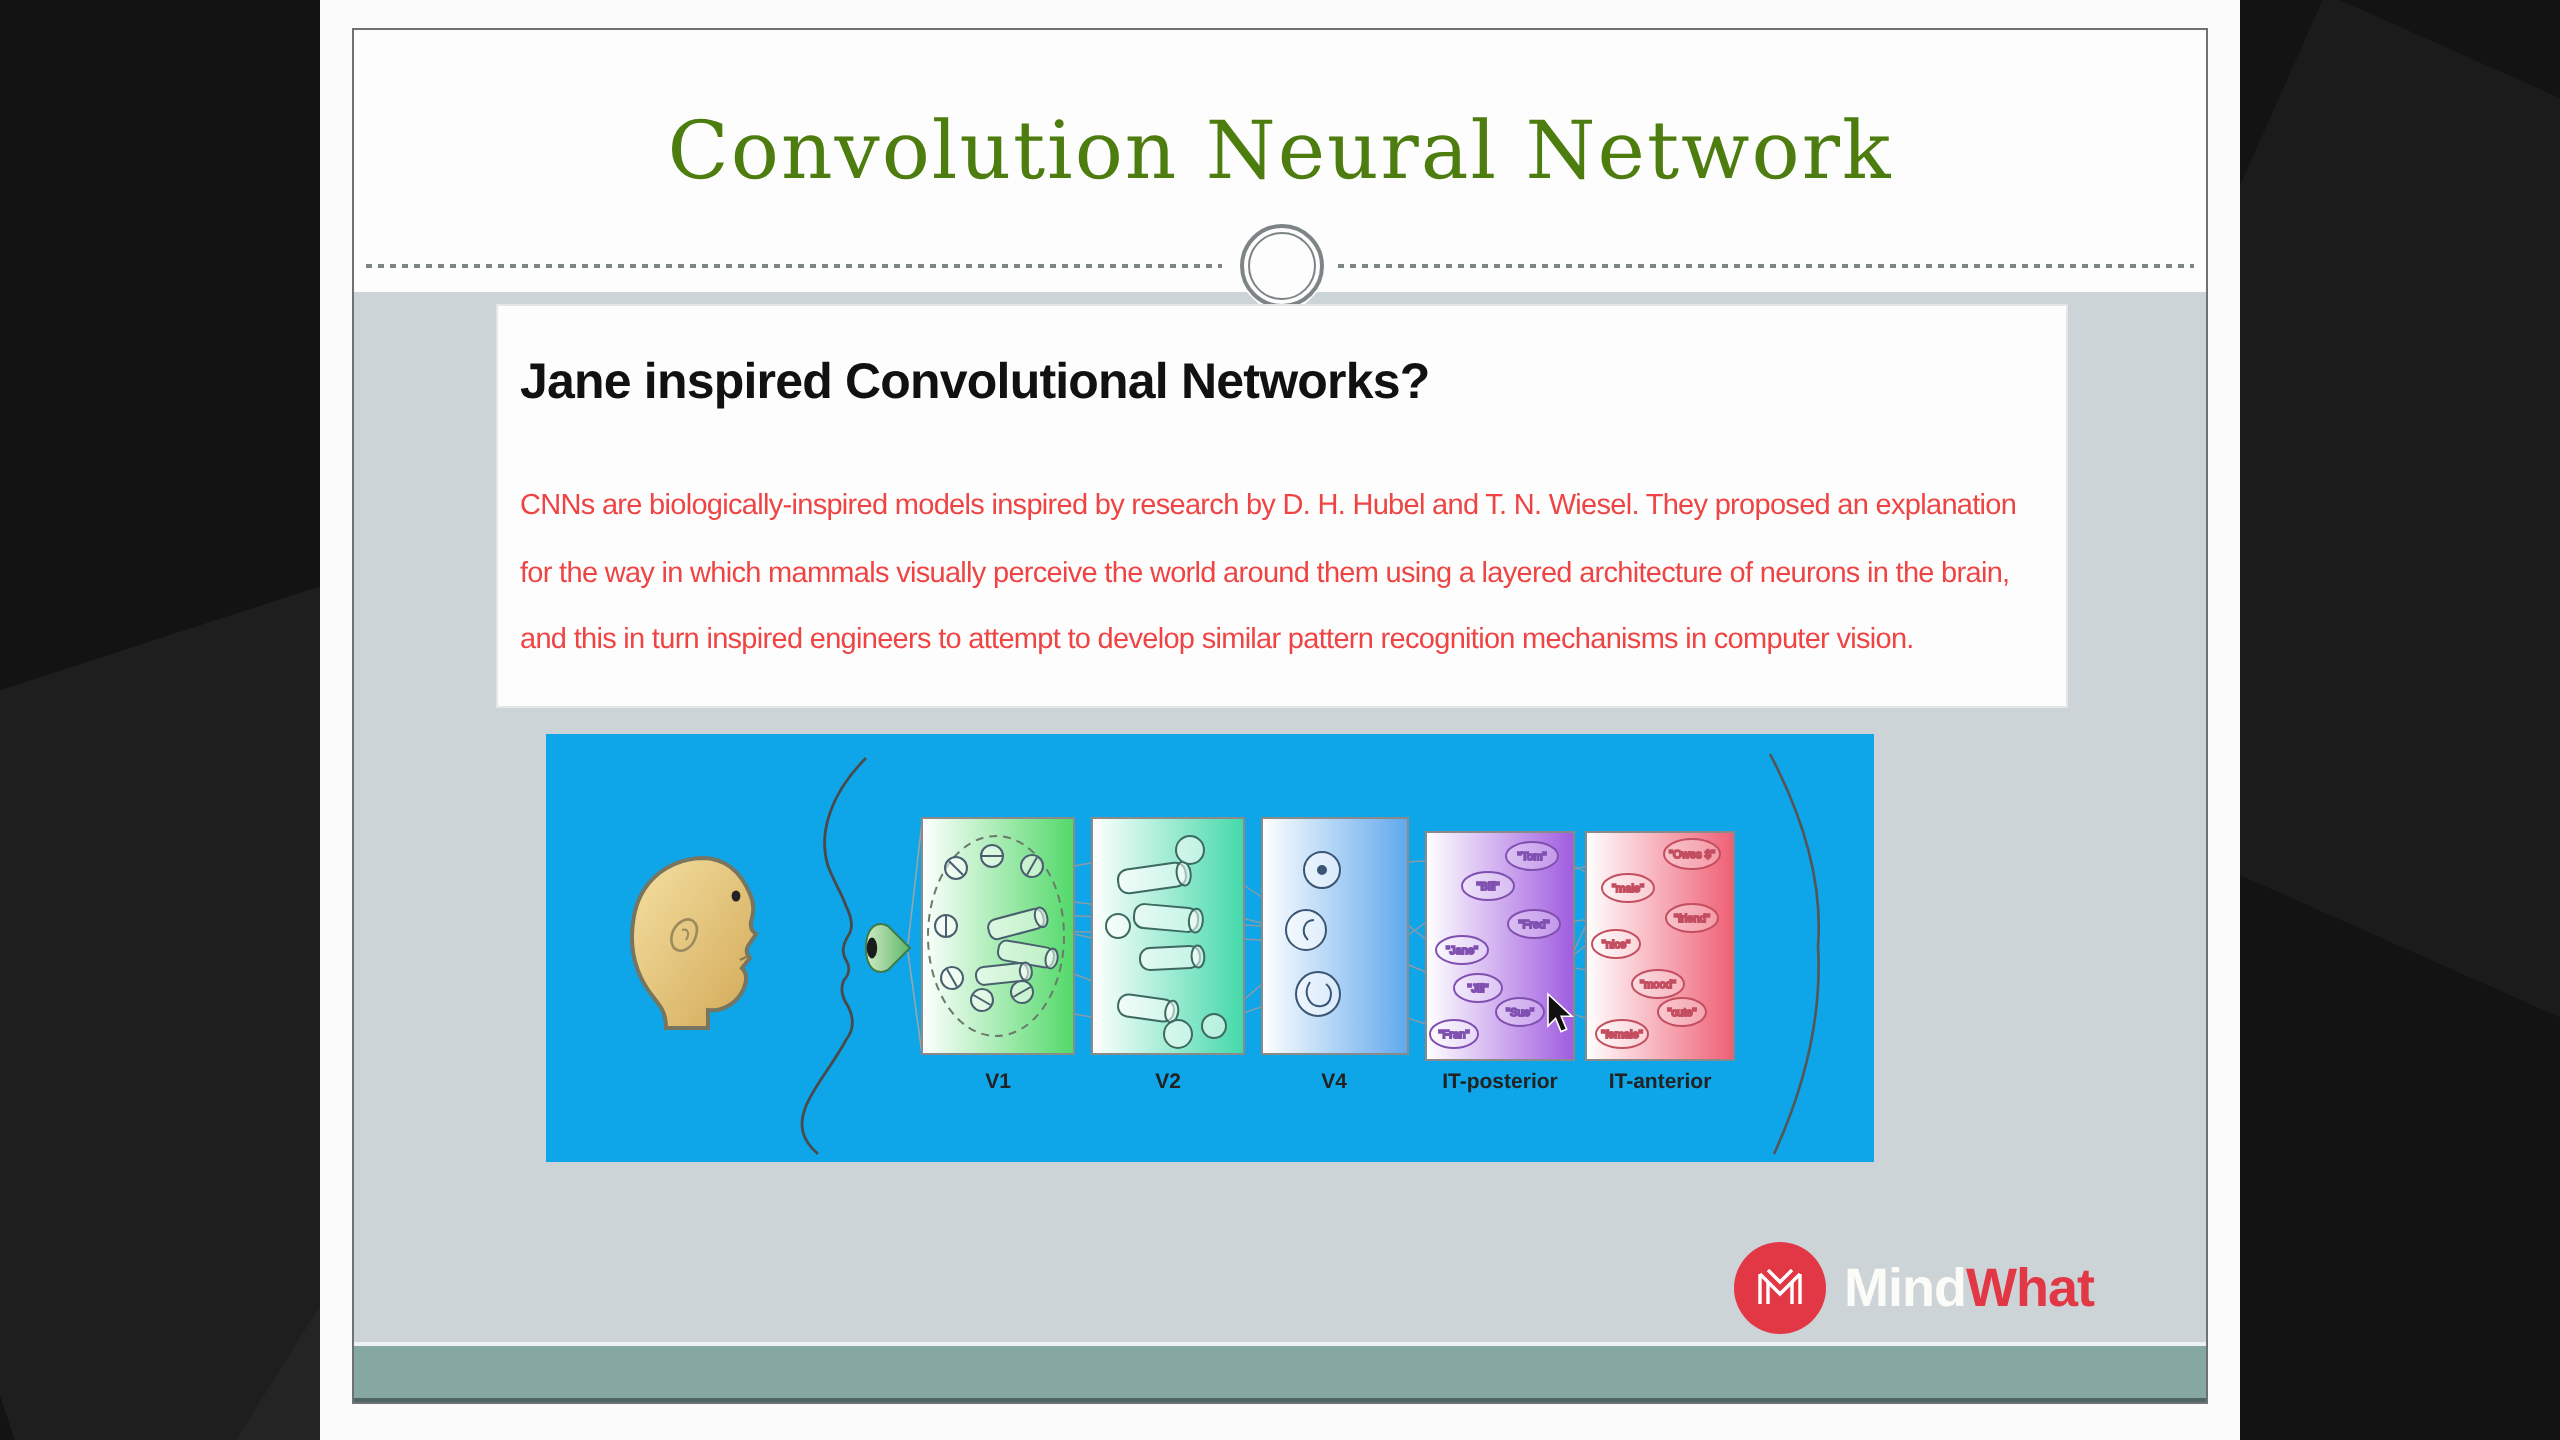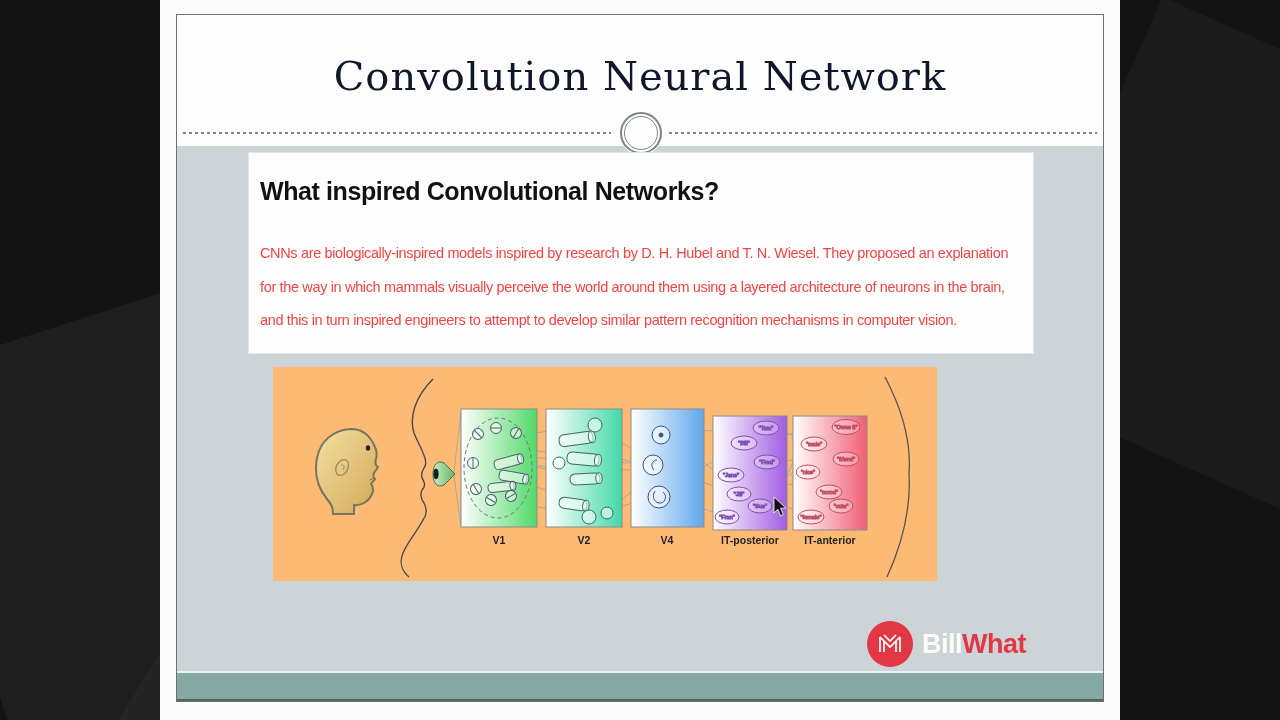"Convolution Neural Network" .slide-title { color: #0f172a -> #4d7c0f }
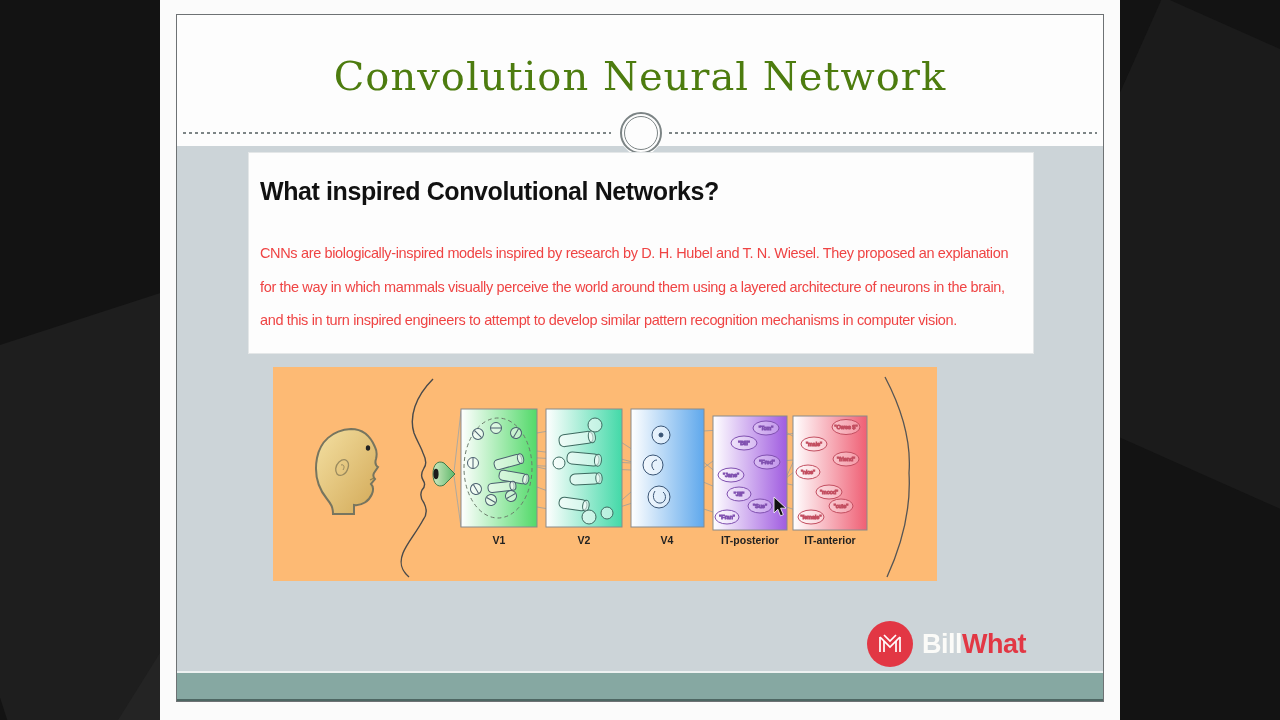"What inspired Convolutional Networks?" div.tb-heading { text: What -> Jane }
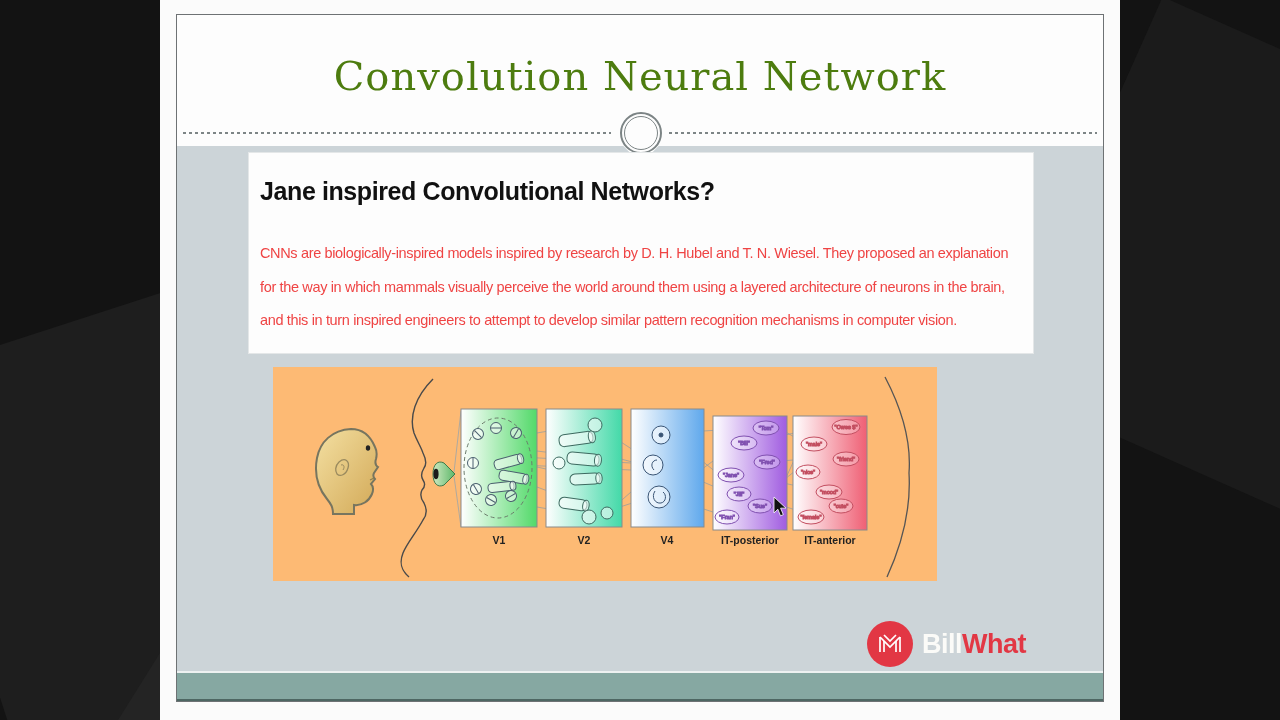"V1" .diagram { background: #fdba74 -> #0ea5e9 }
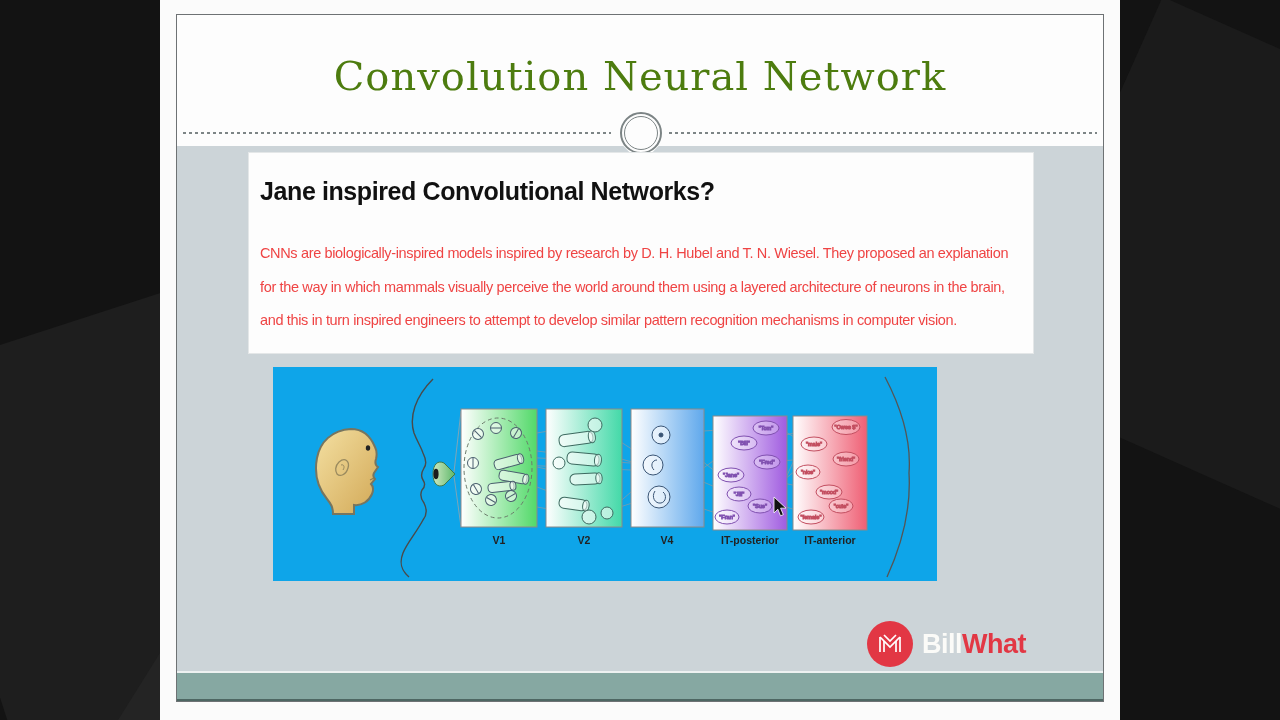"Bill" span.mind { text: Bill -> Mind }
